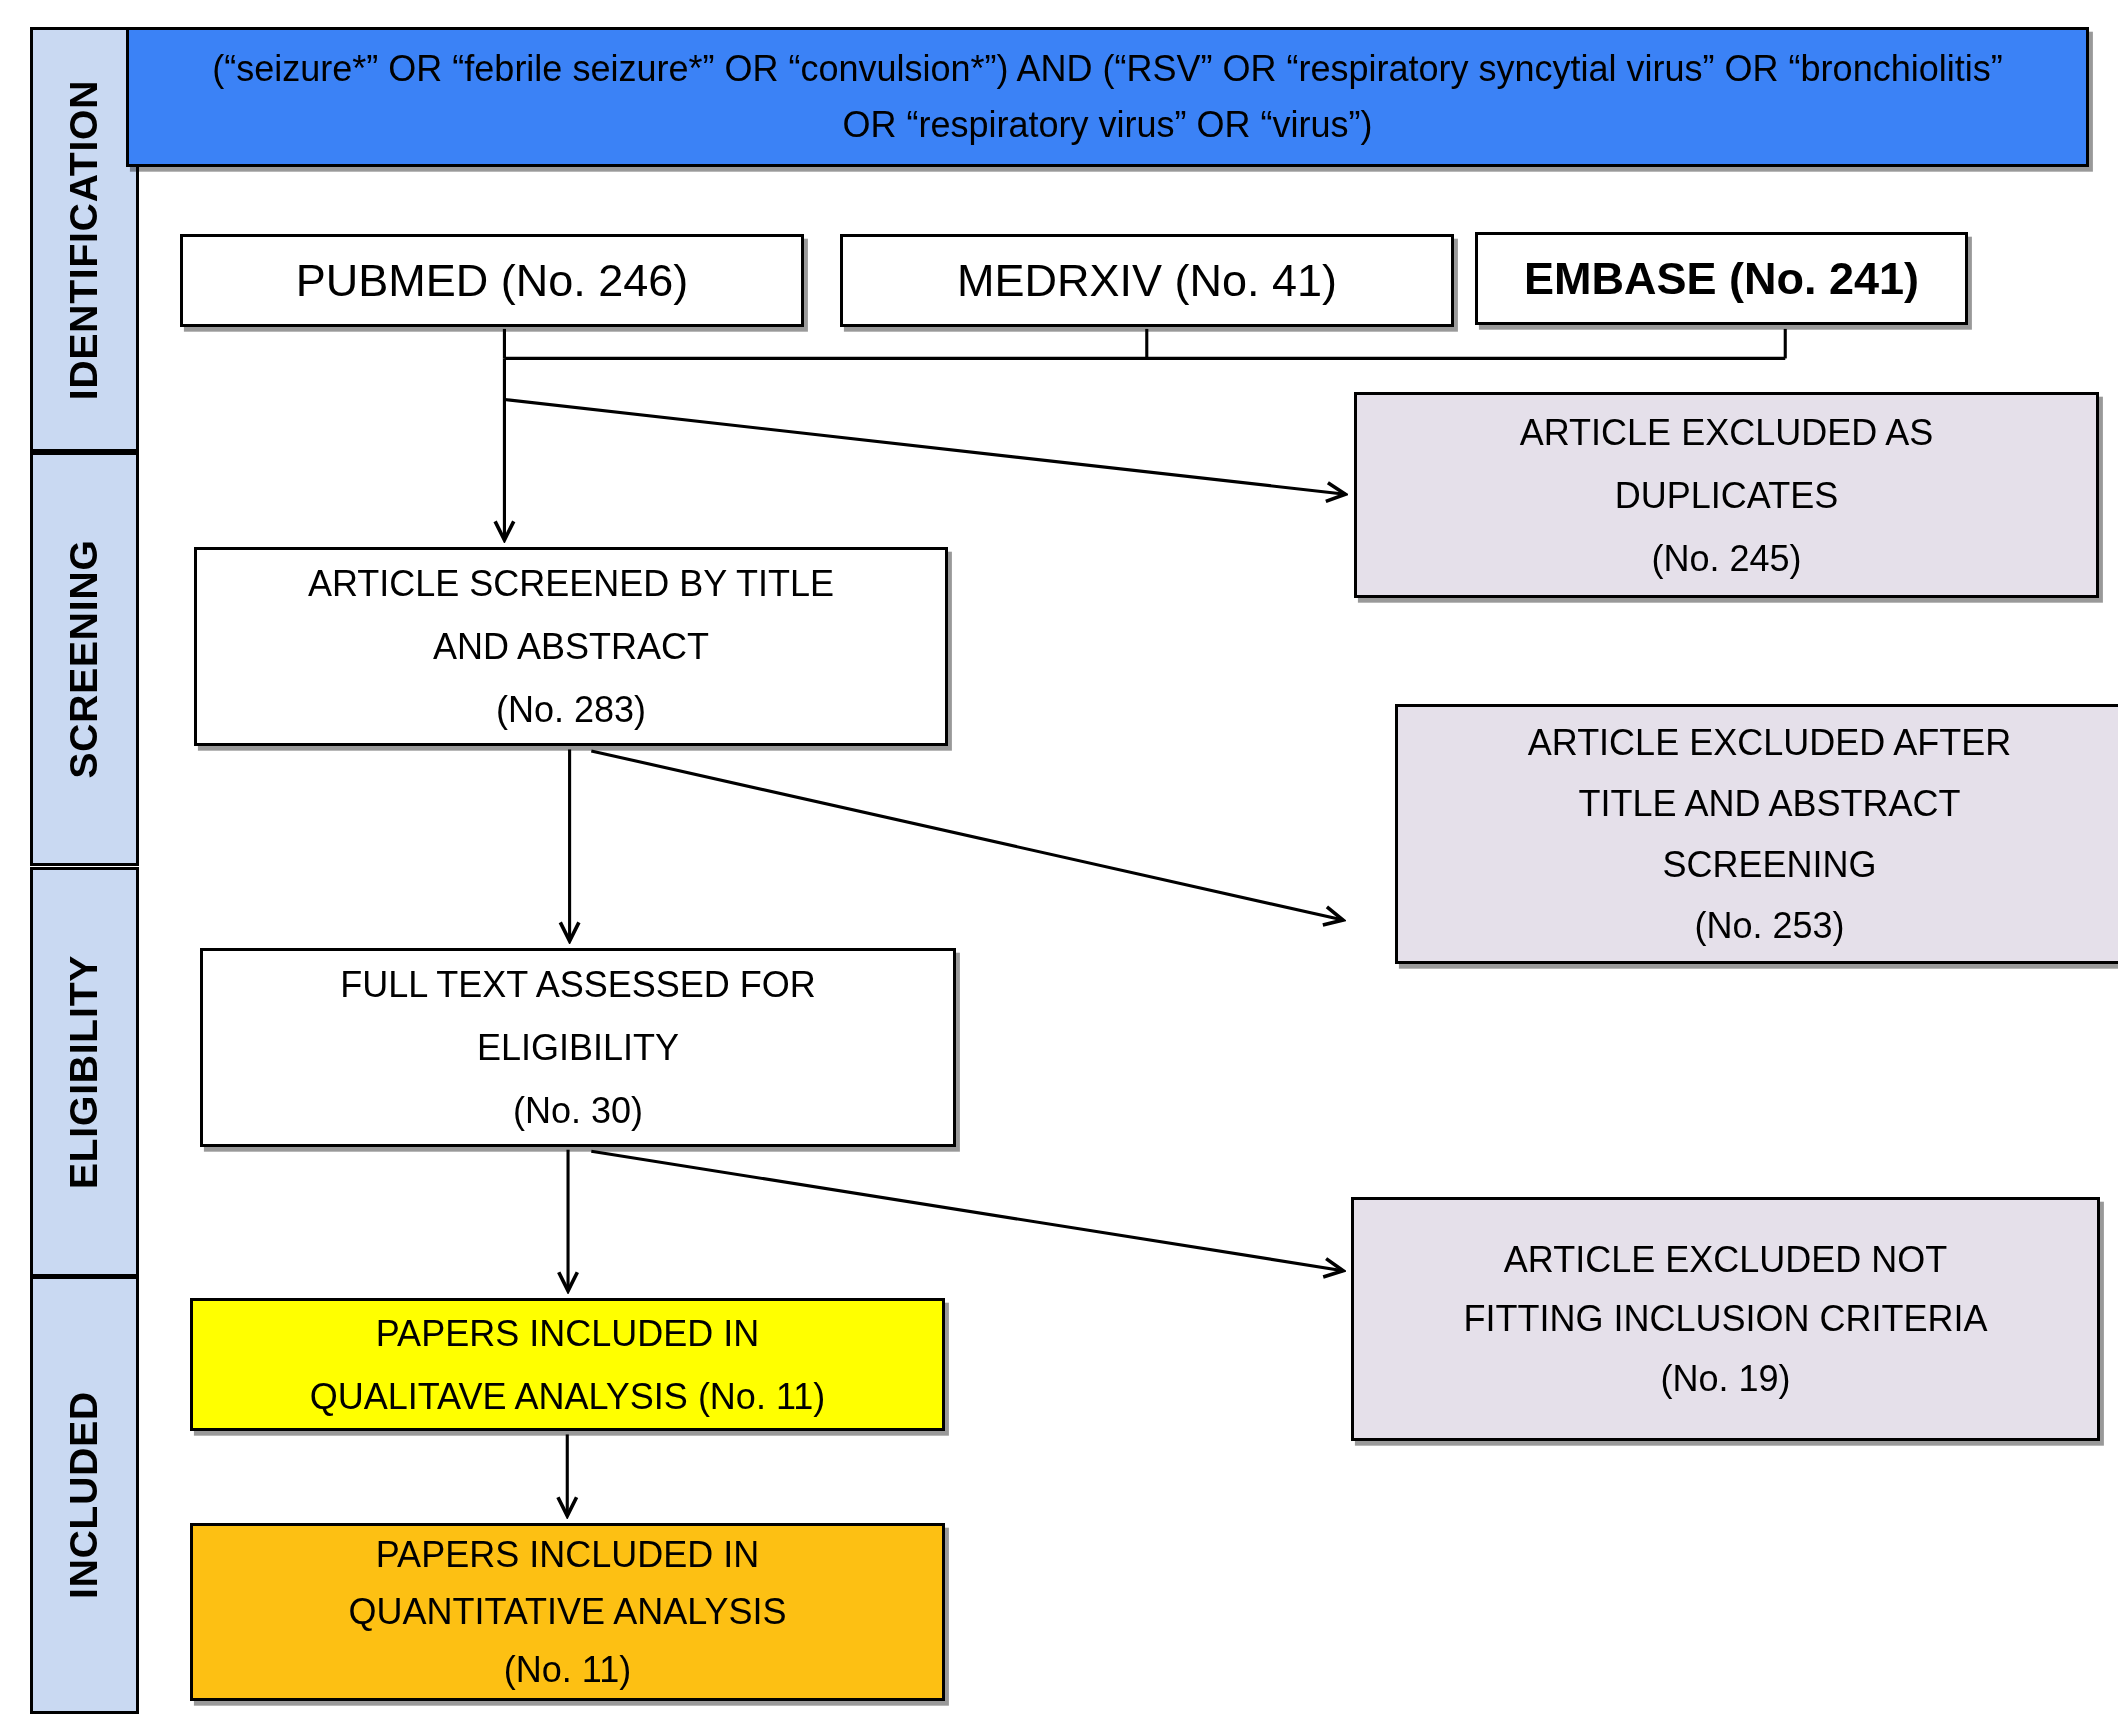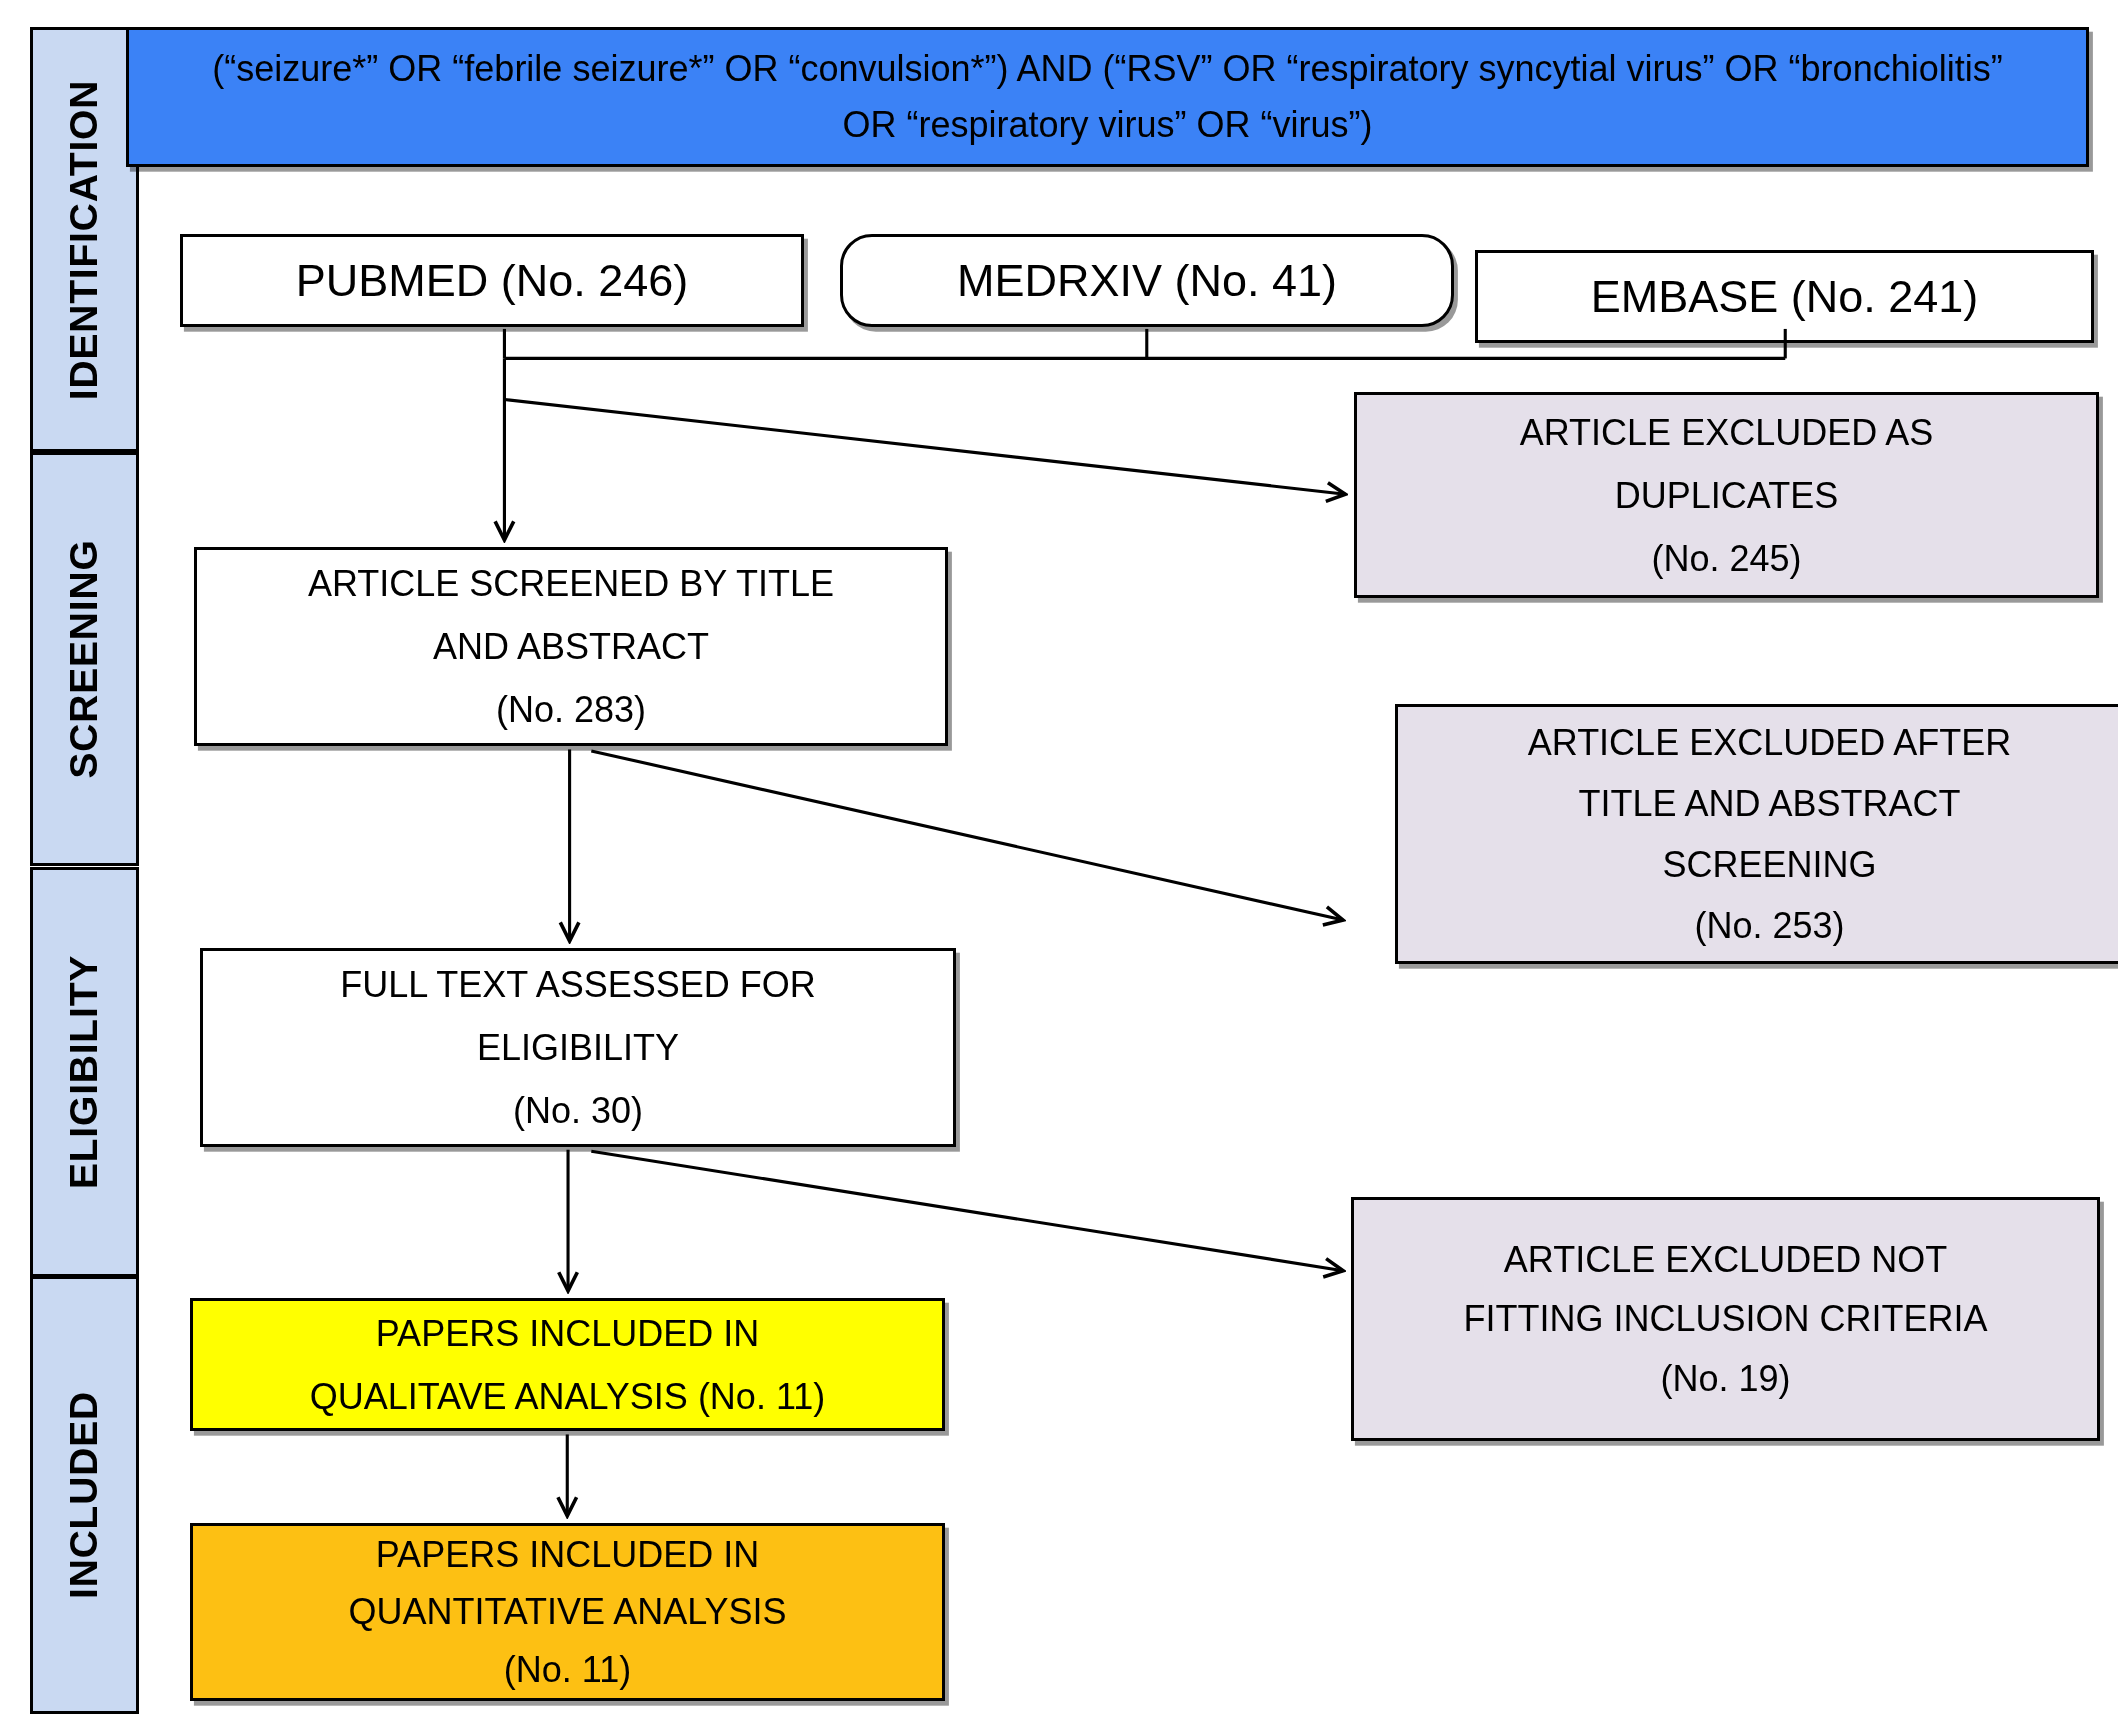"MEDRXIV (No. 41)" div.box { border-radius: 32px -> none }
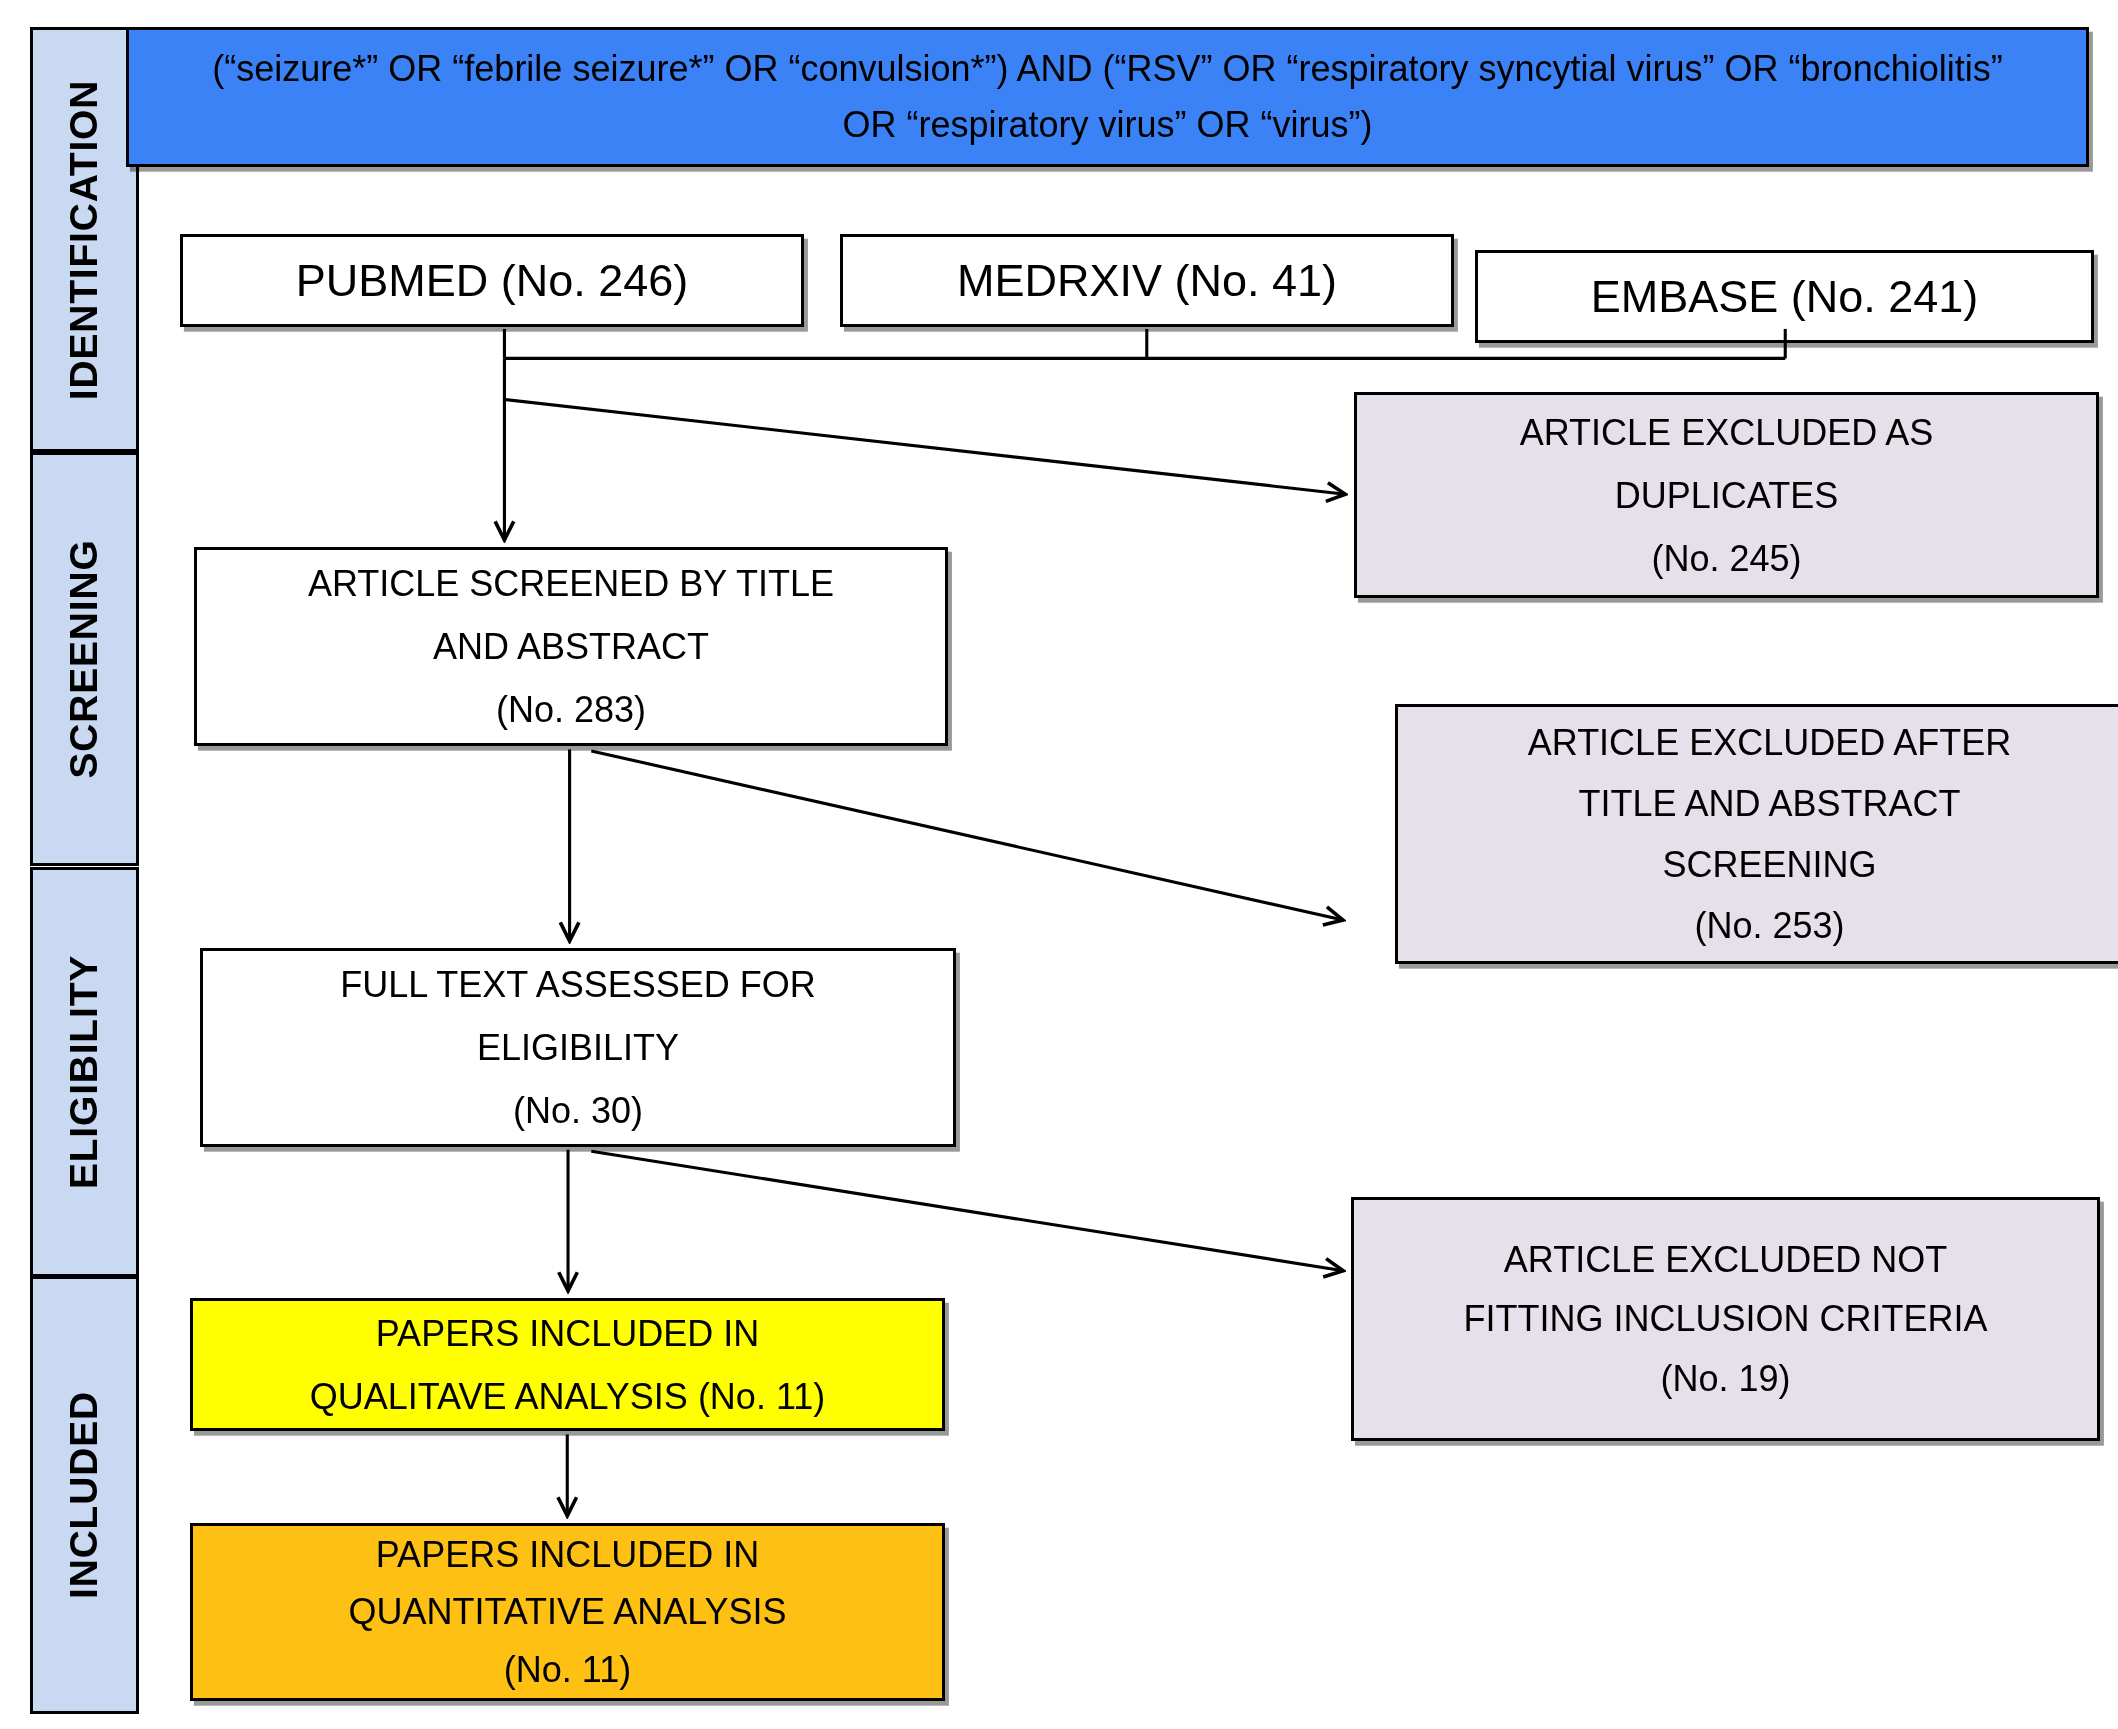"EMBASE (No. 241)" div.box { font-weight: none -> bold; top: 250px -> 232px; width: 619px -> 493px }
